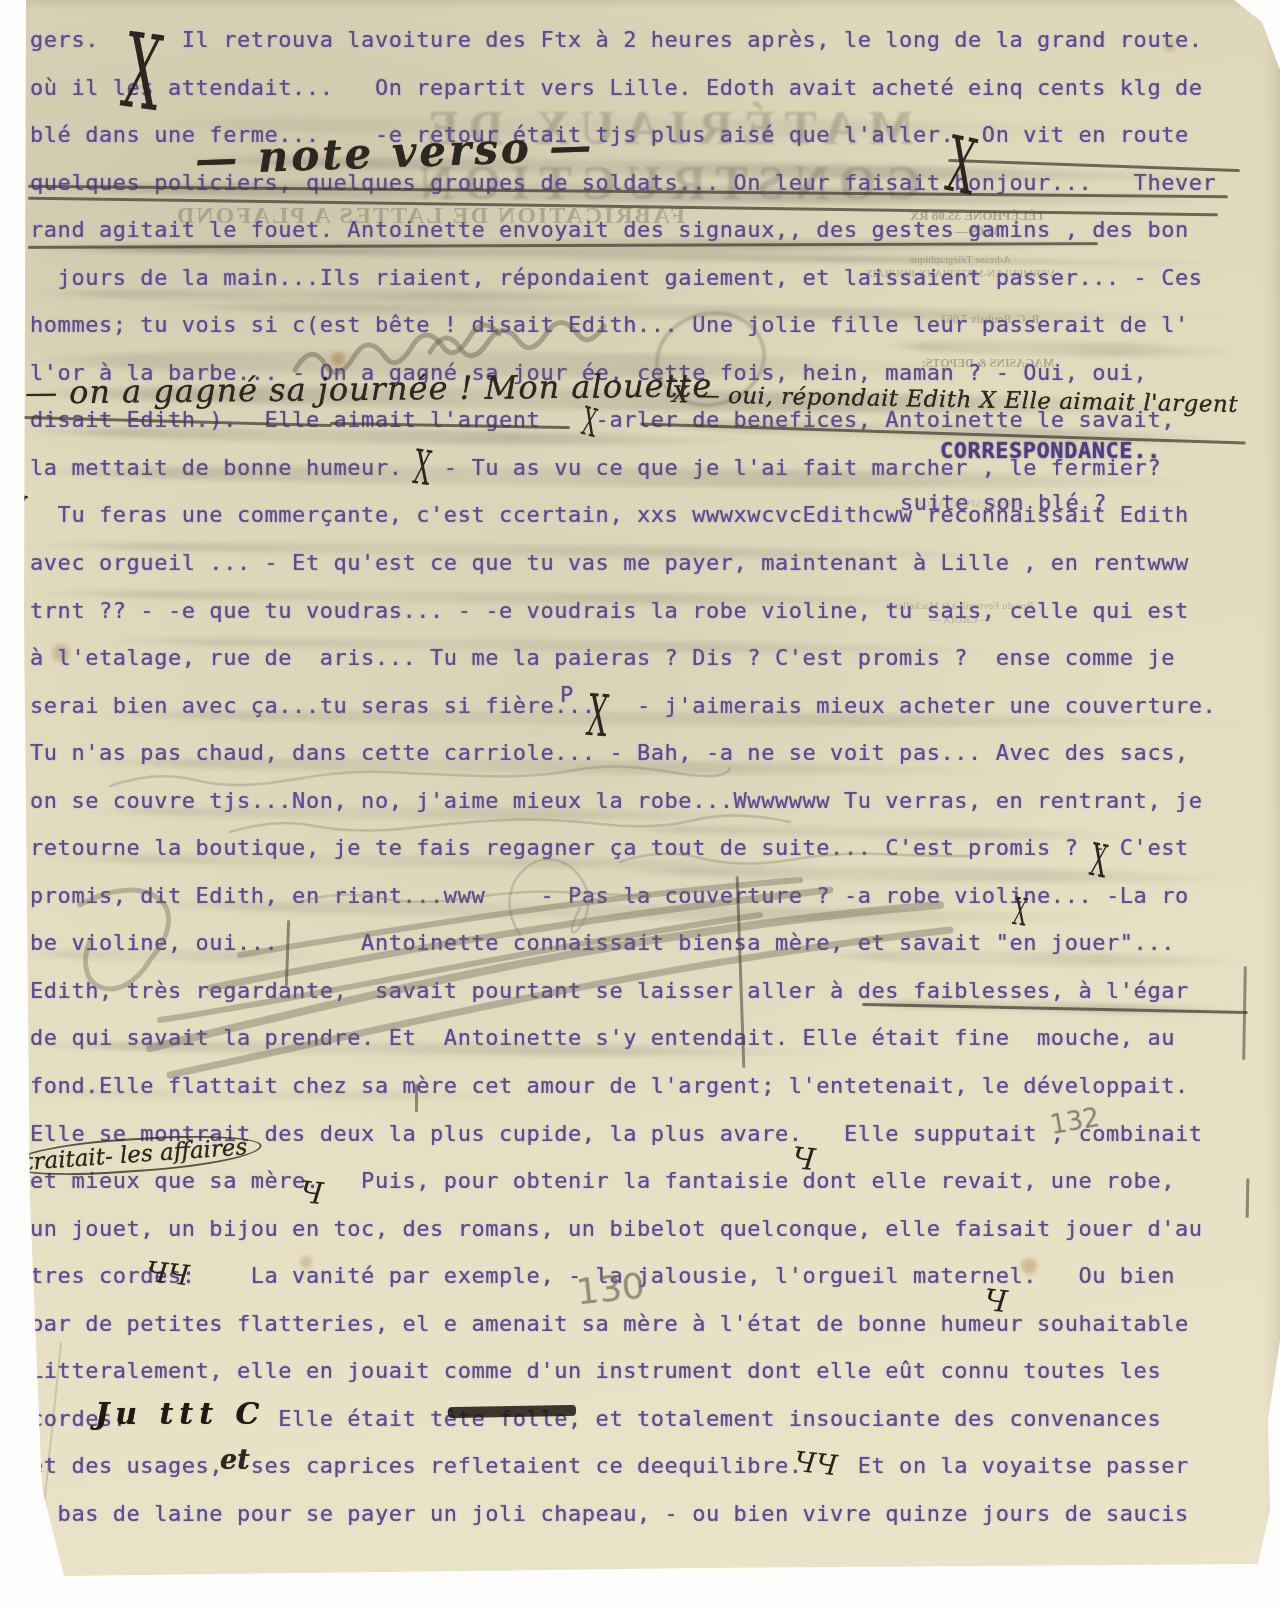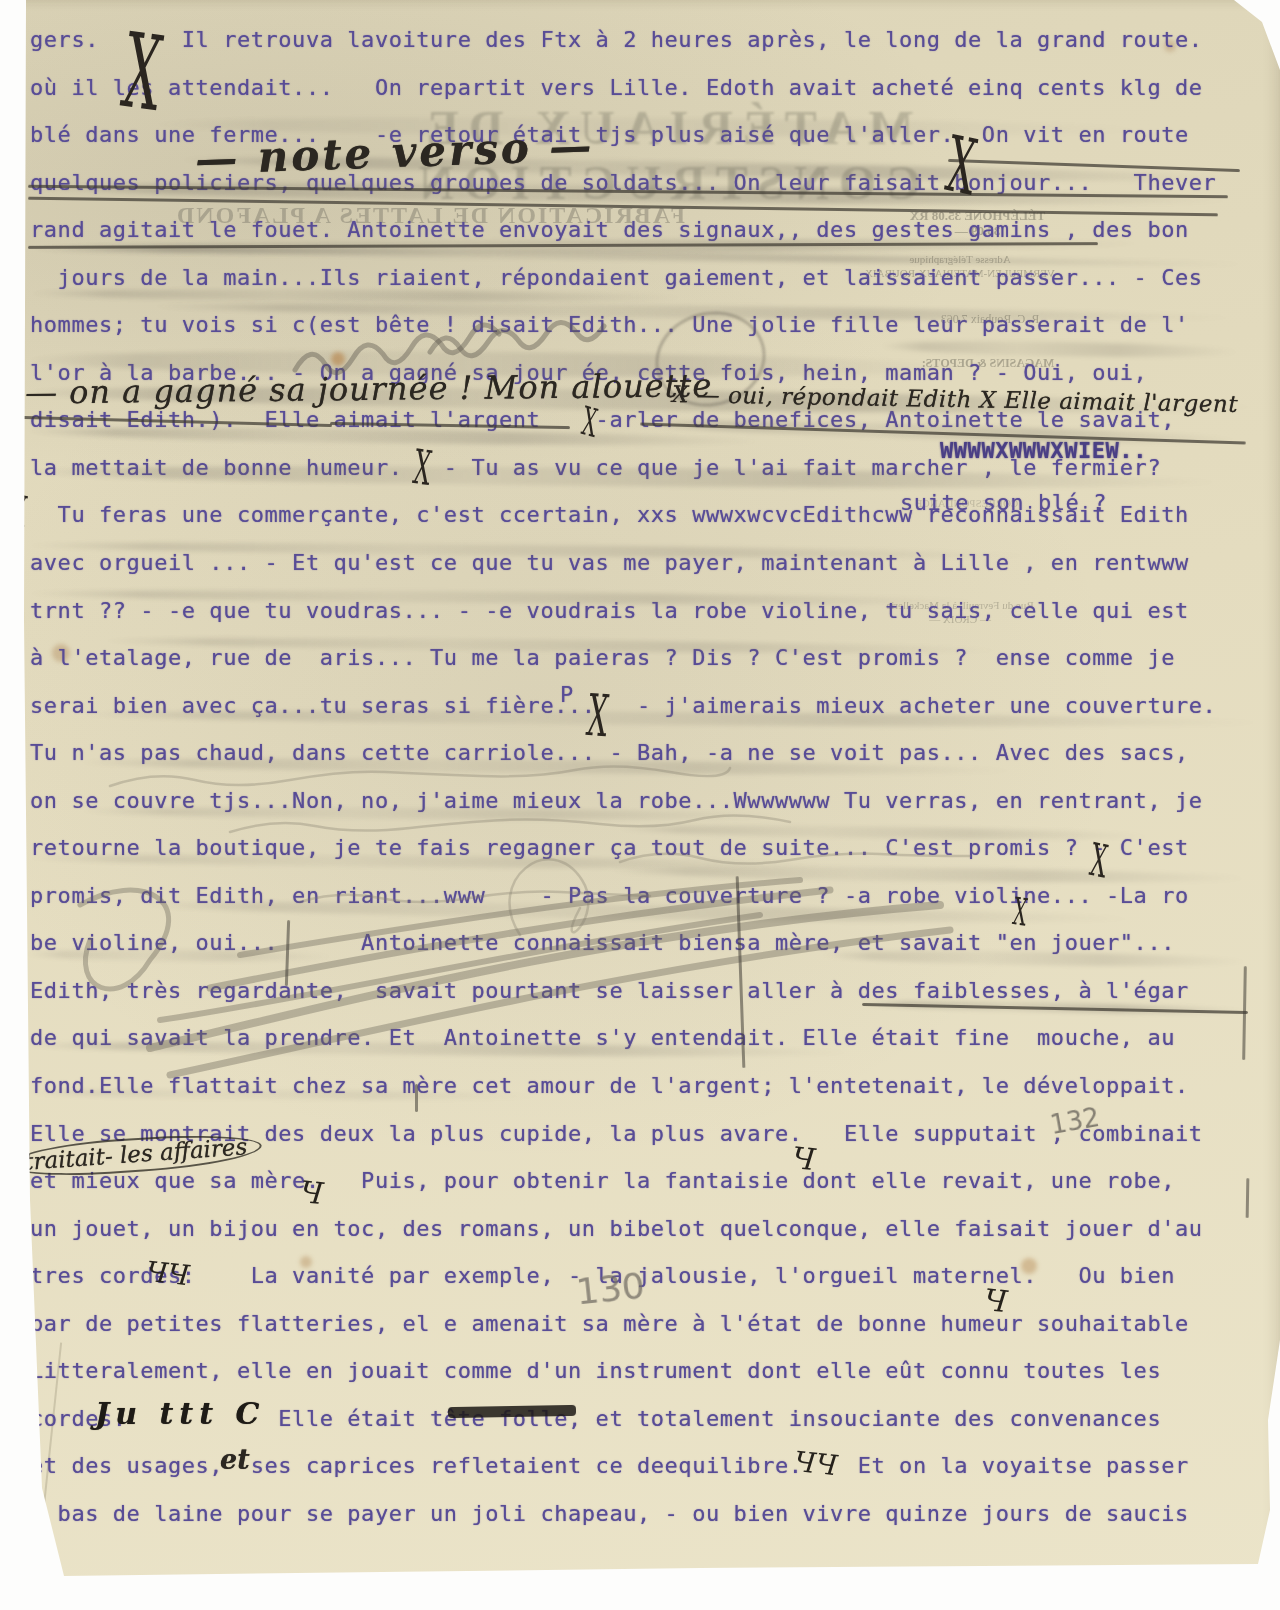"WWWWXWWWXWIEW.." div.typed-overlay { text: WWWWXWWWXWIEW -> CORRESPONDANCE }
